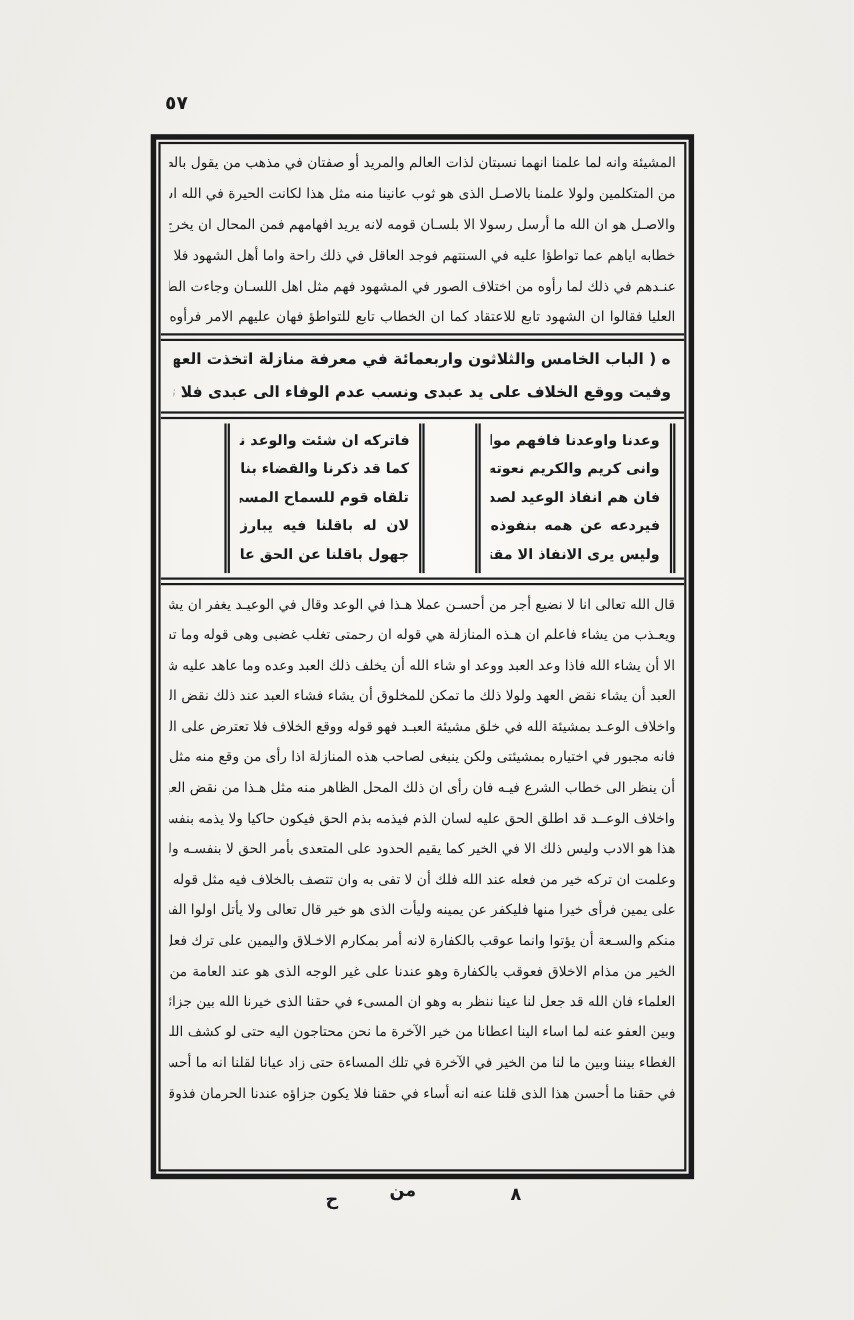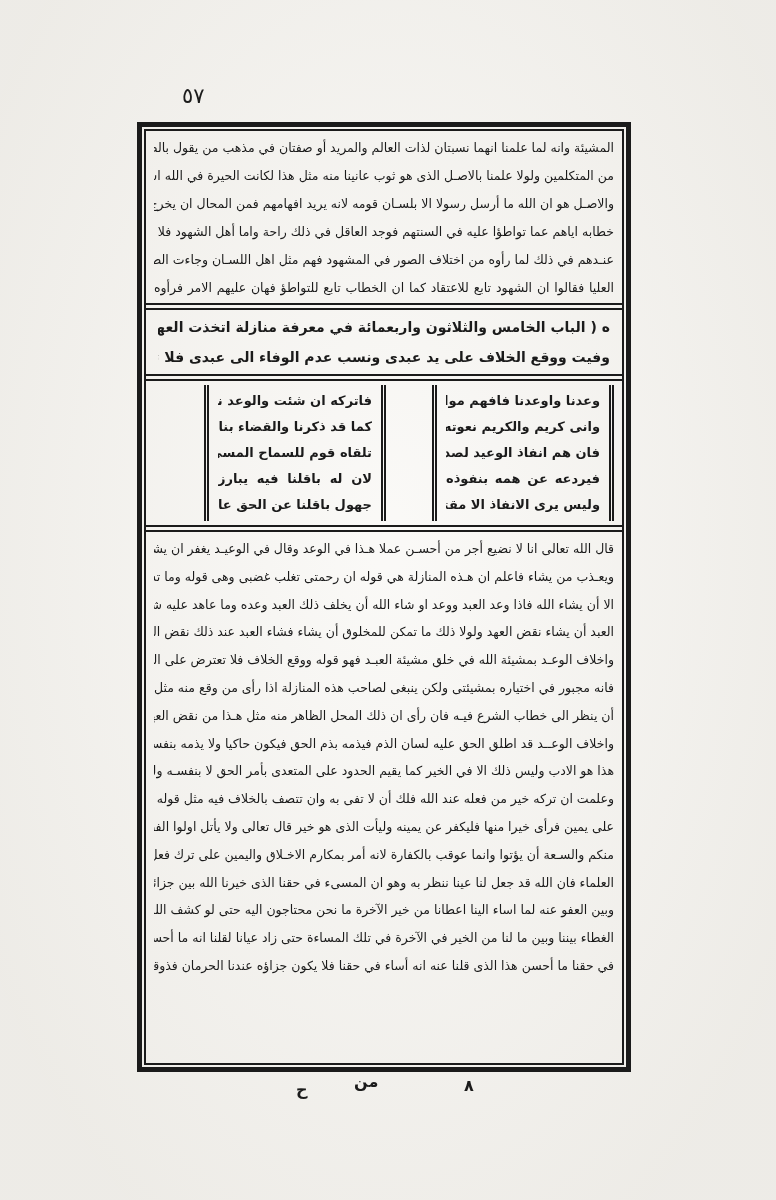"٥٧" .page-number { font-size: 21px -> 17px; font-weight: normal -> bold; margin-left: 32px -> none }
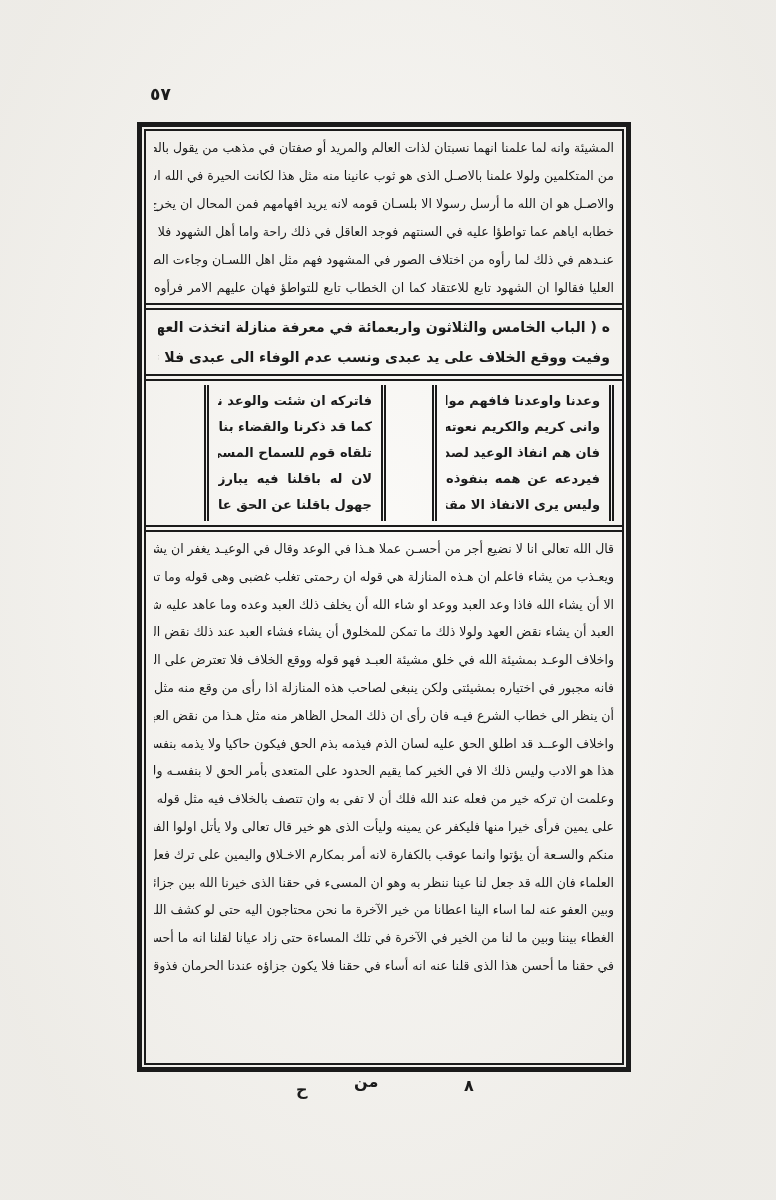"الخير من مذام الاخلاق فعوقب" div.prose-line { html: none -> <div>الخير من مذام الاخلاق فعوقب بالكفارة وهو عندنا على غير الوجه الذى هو عند العامة من</div> }
